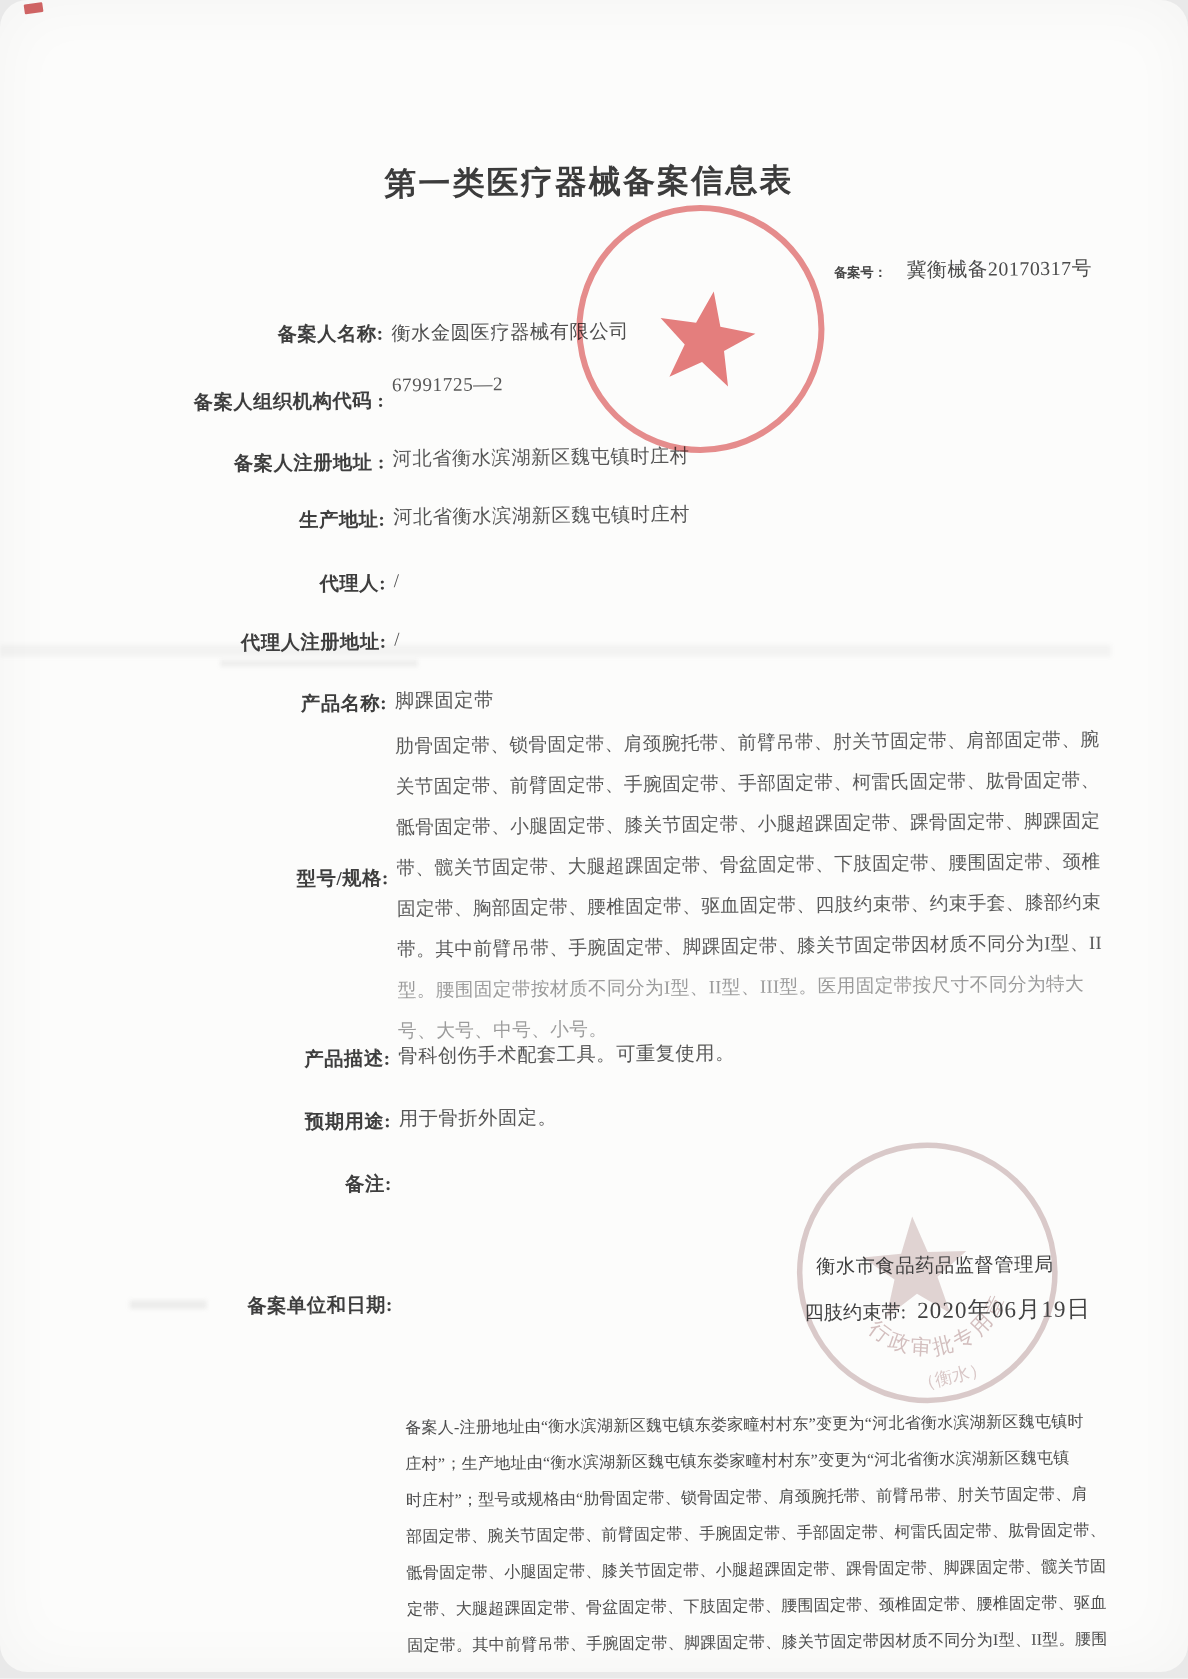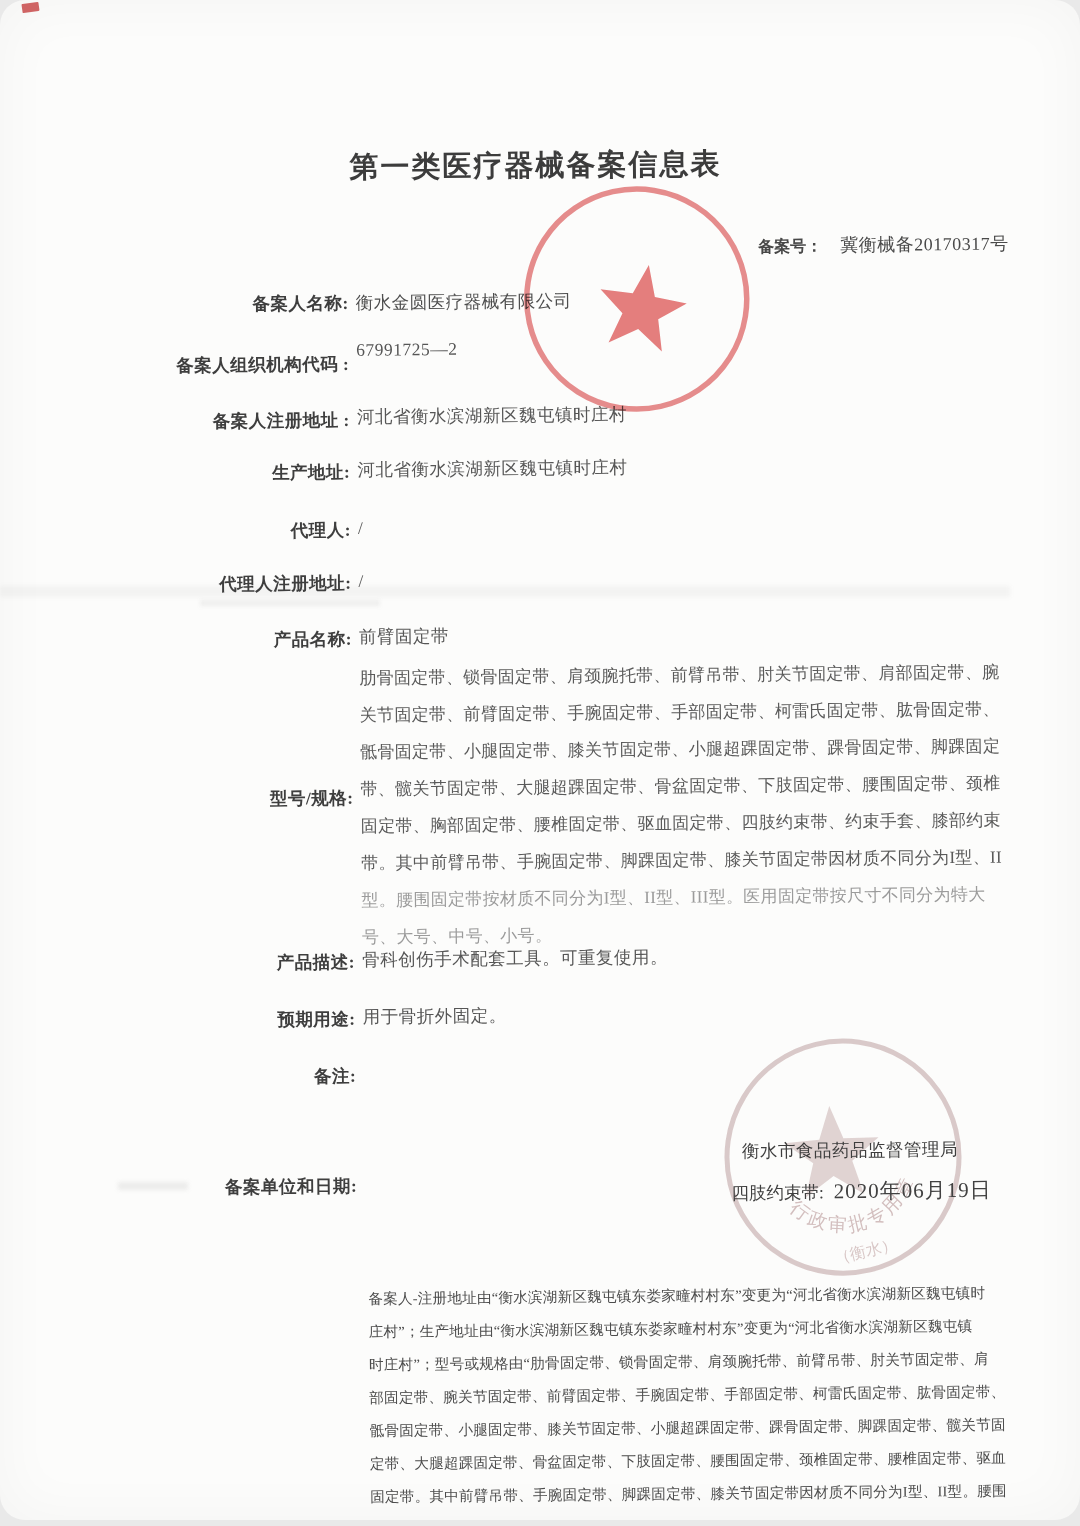"备案号：" .record-no .lab { font-size: 16px -> 12px }
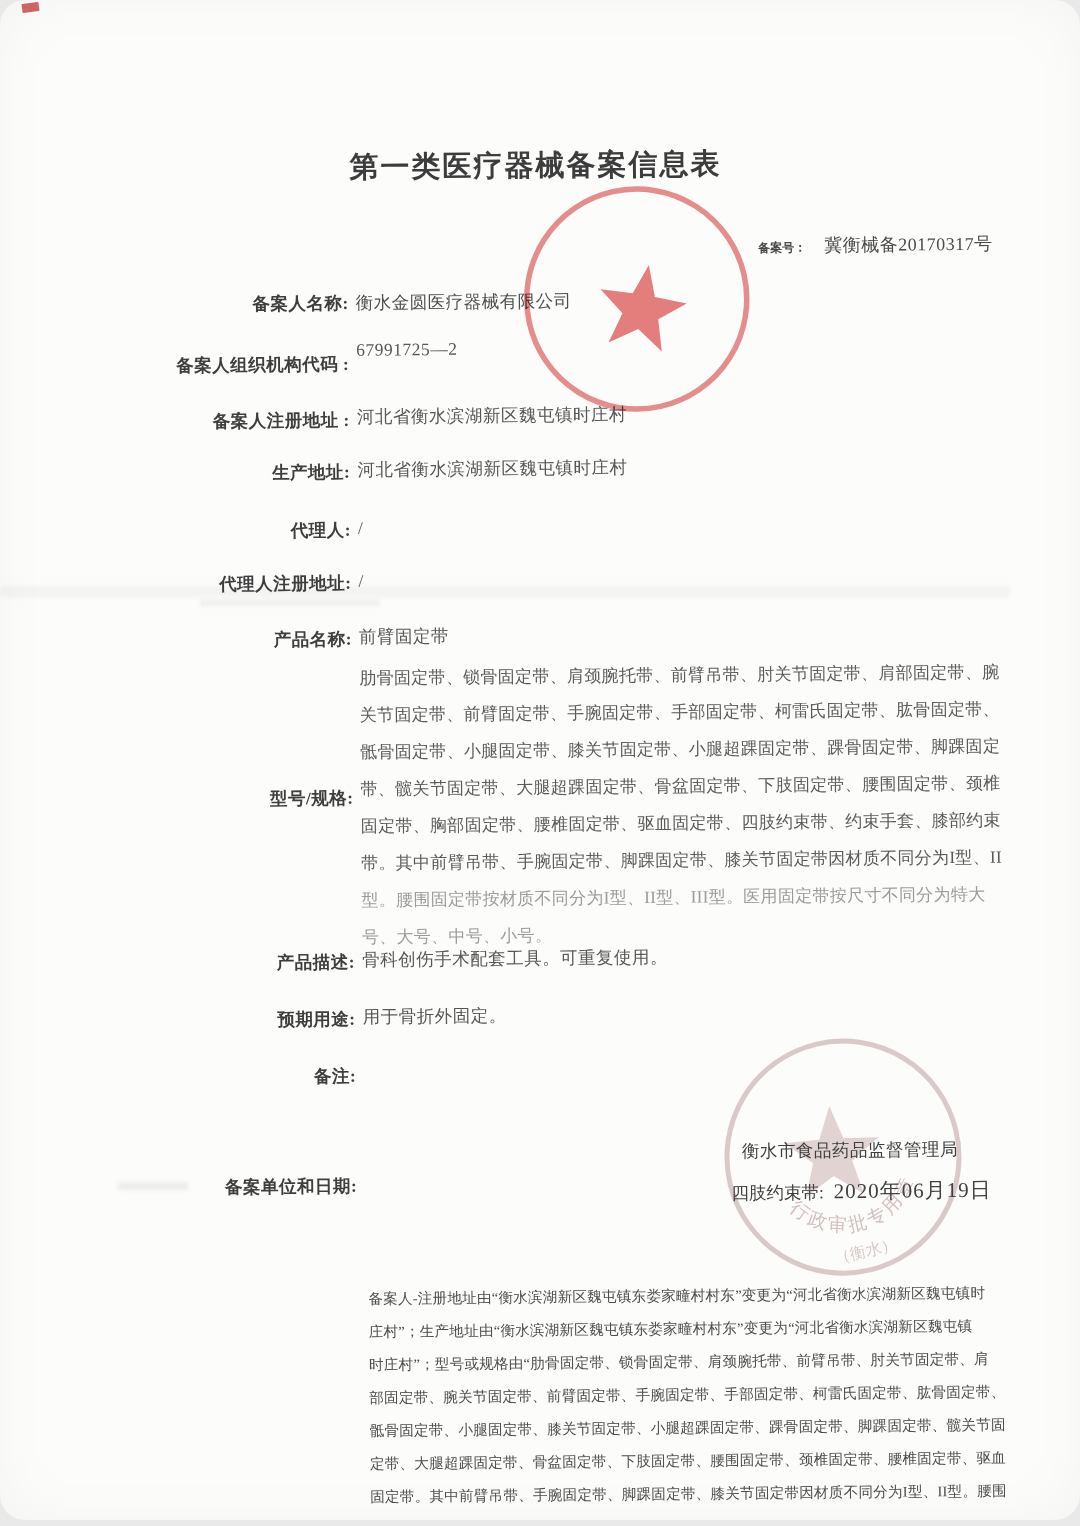"前臂固定带" div.f-value { text: 前臂 -> 脚踝 }
